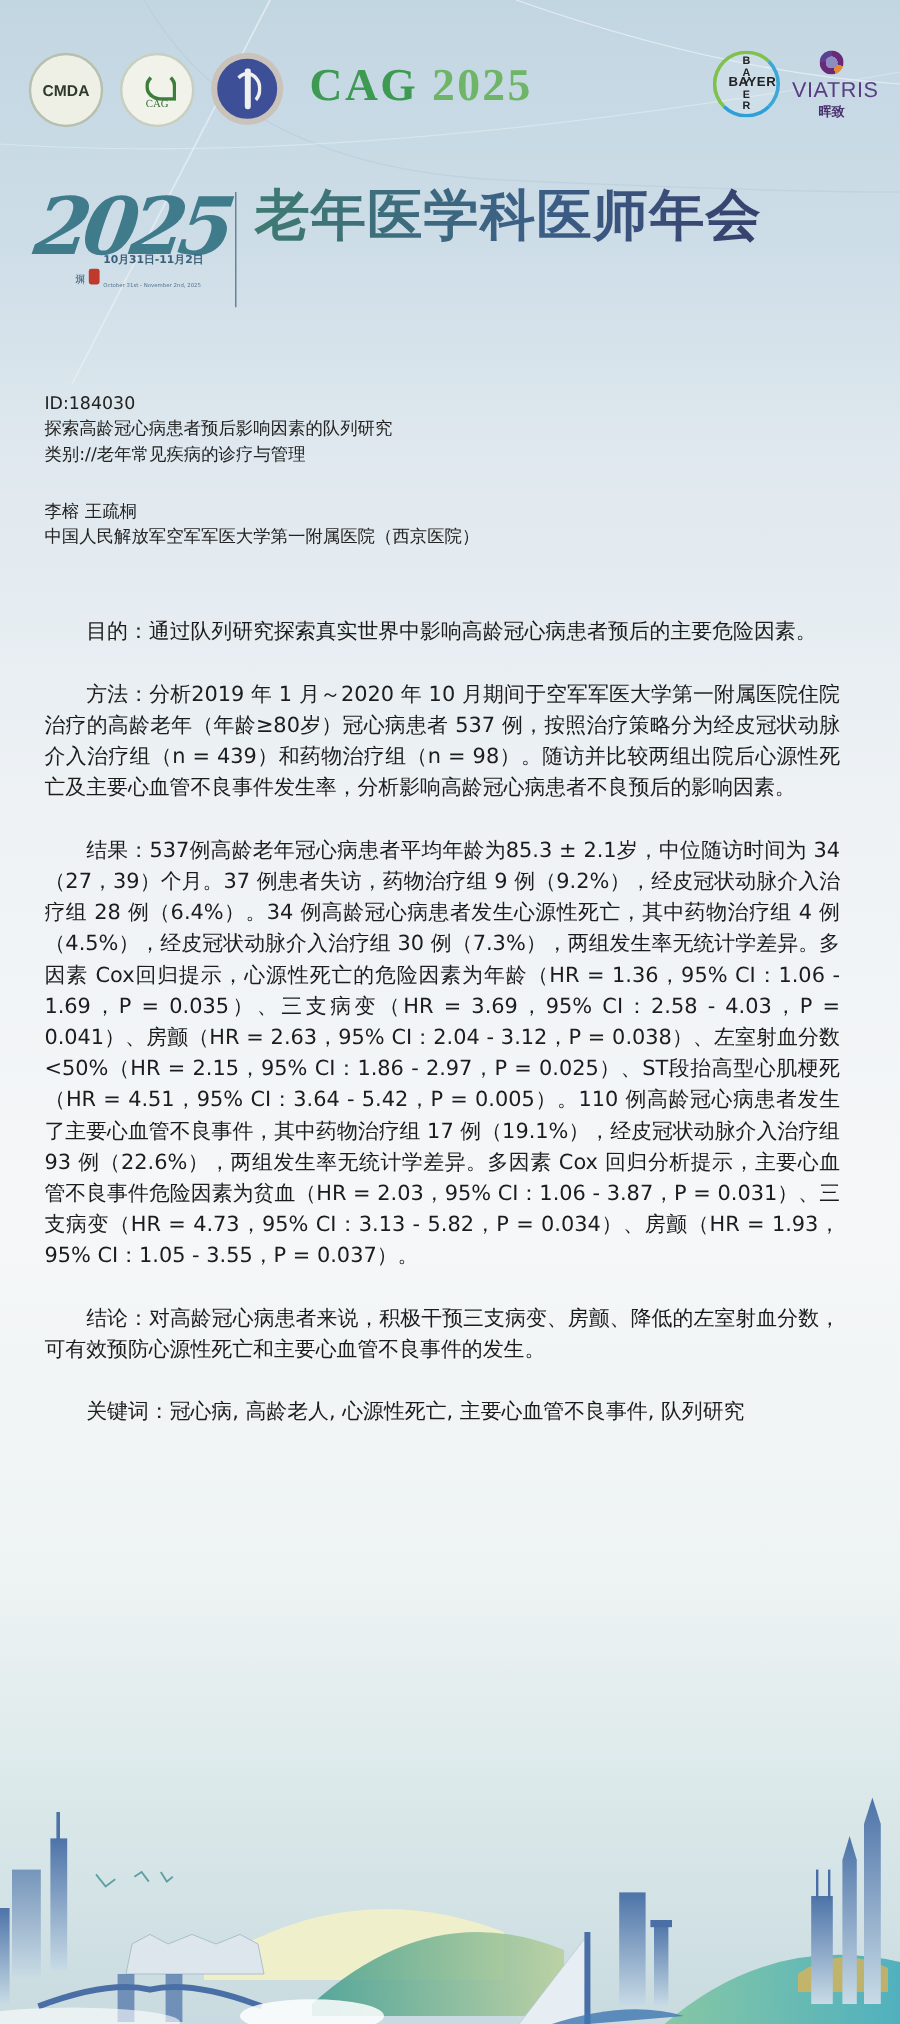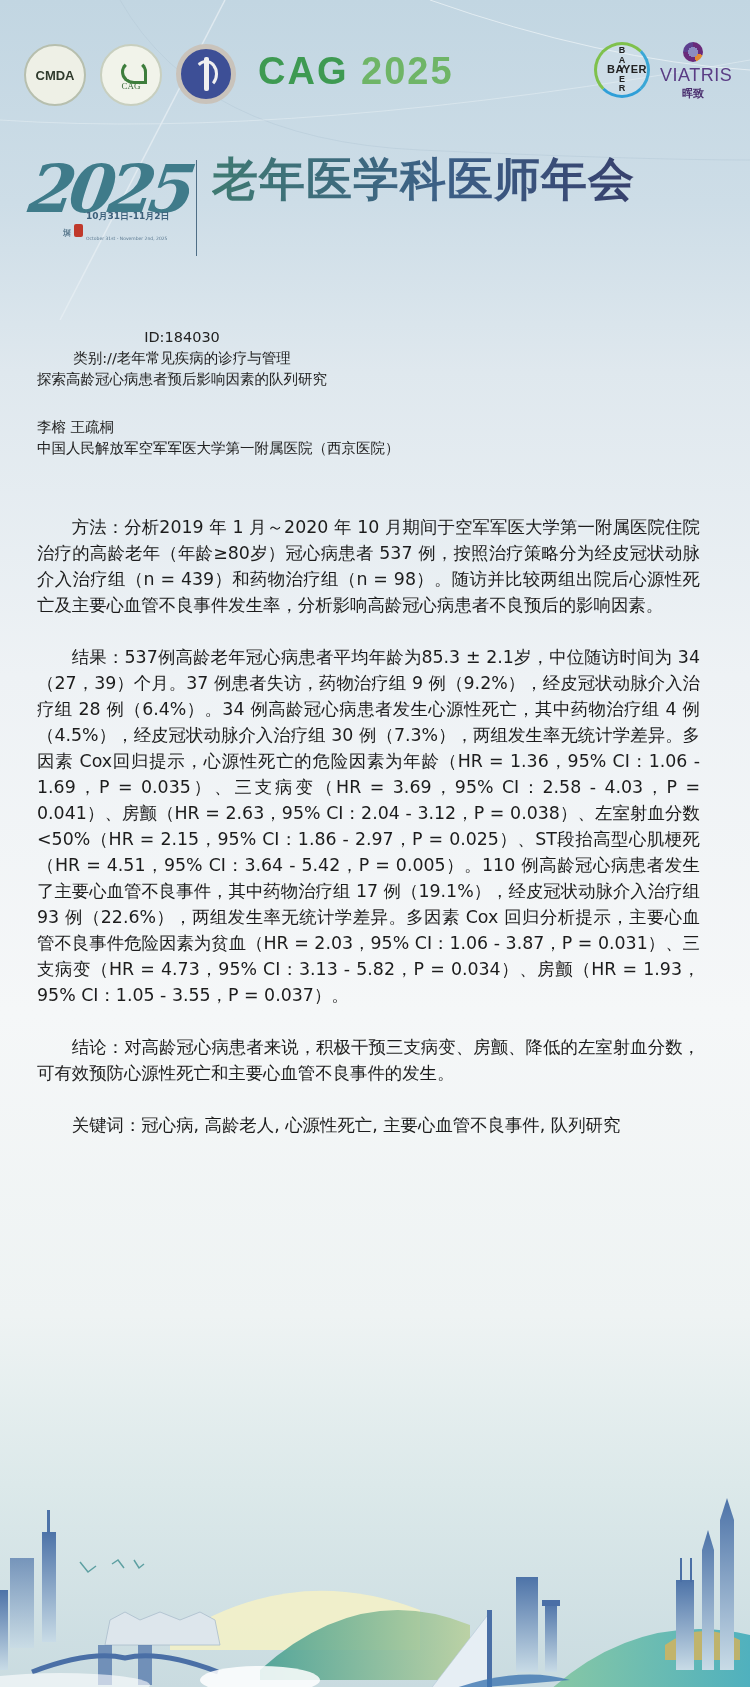"CAG 2025" .cag-title { font-family: Liberation Sans, sans-serif -> Liberation Serif, serif }
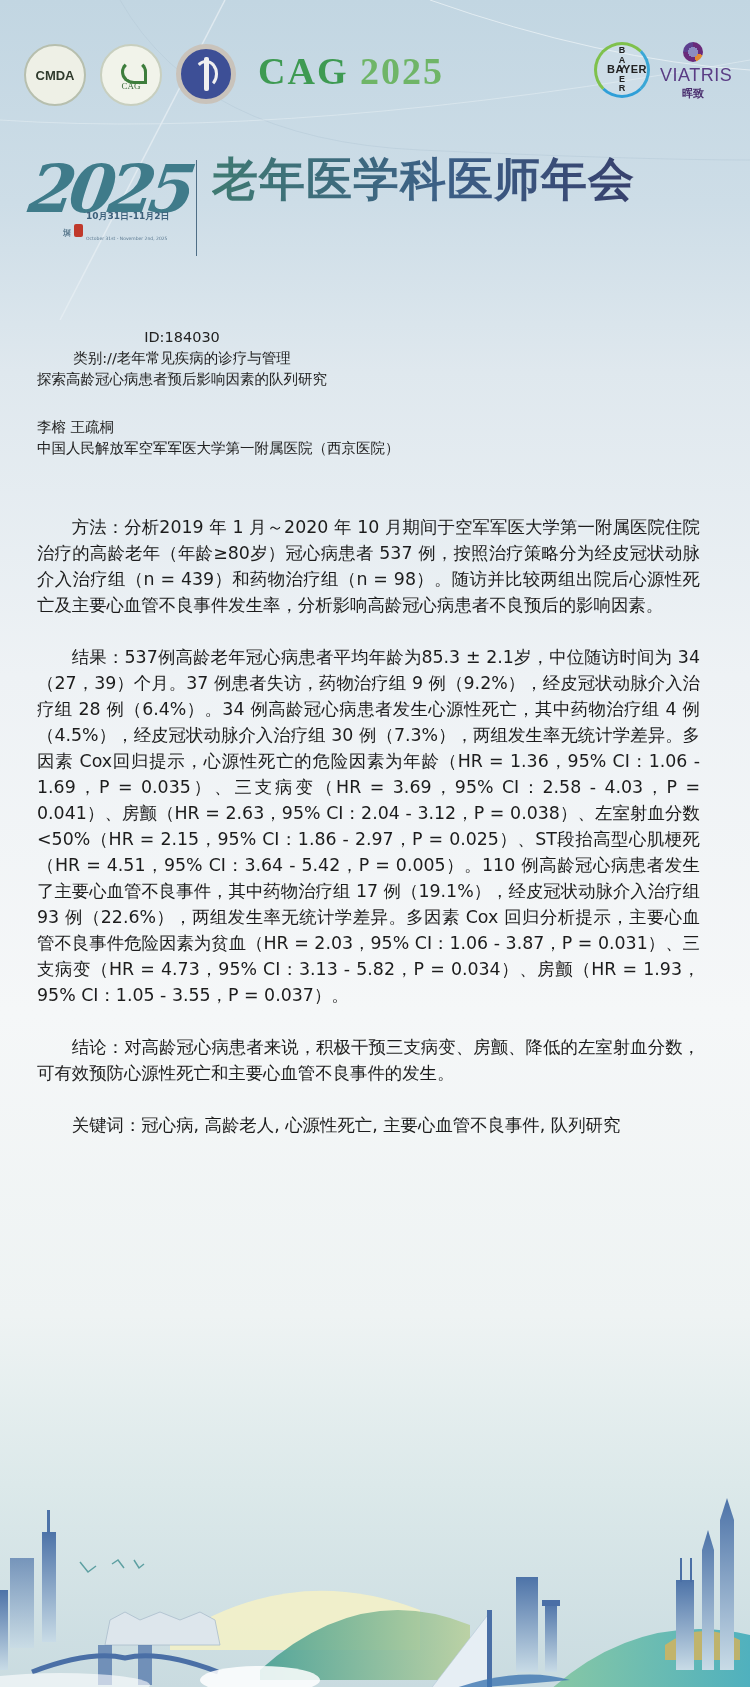"ID:184030" .meta div { text-align: center -> none }
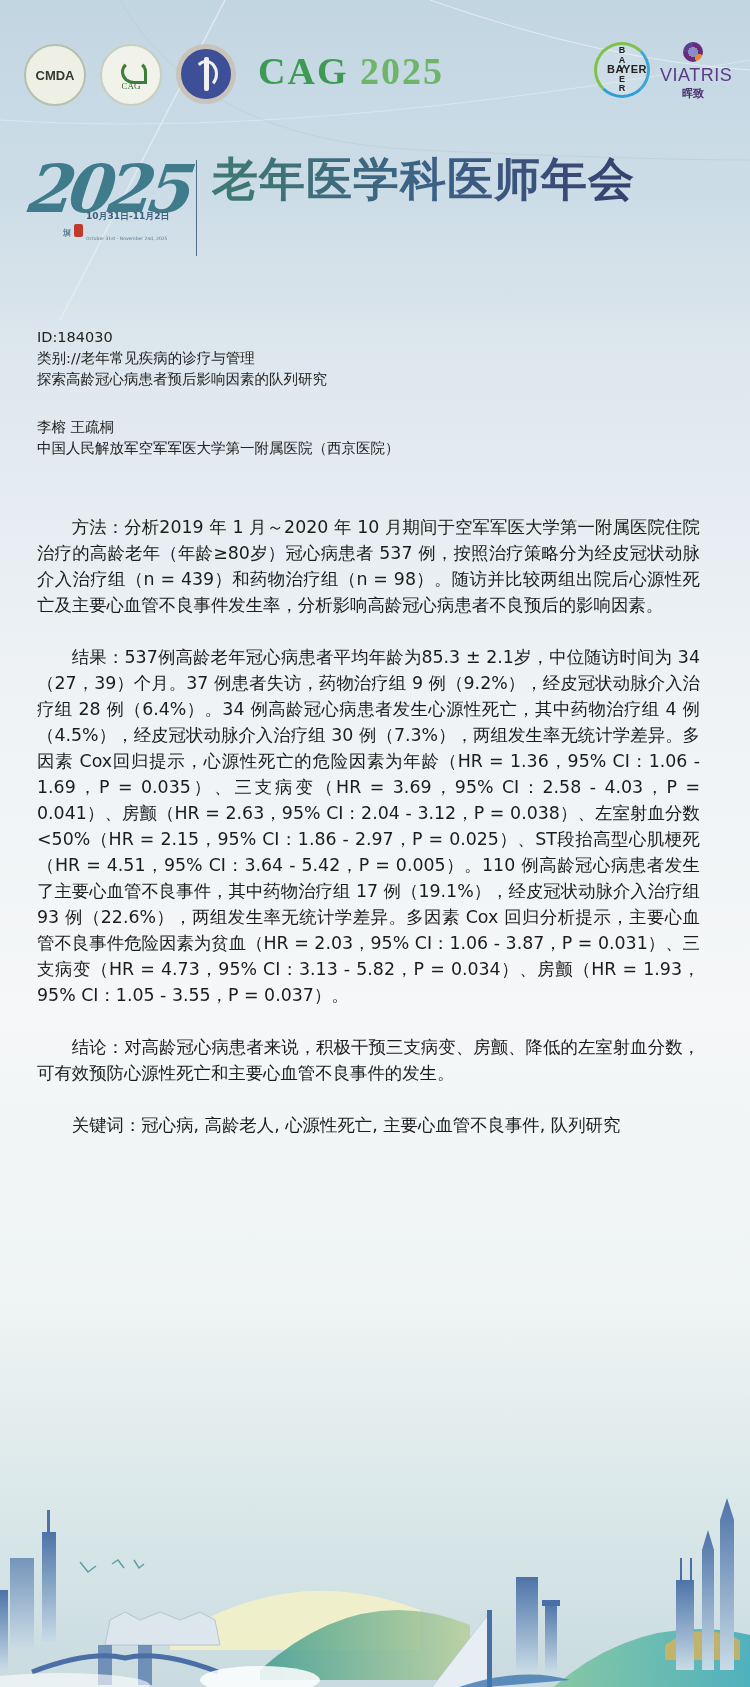"类别://老年常见疾病的诊疗与管理" div { order: before "探索高龄冠心病患者预后影响因素的队列研究" -> after "探索高龄冠心病患者预后影响因素的队列研究" }
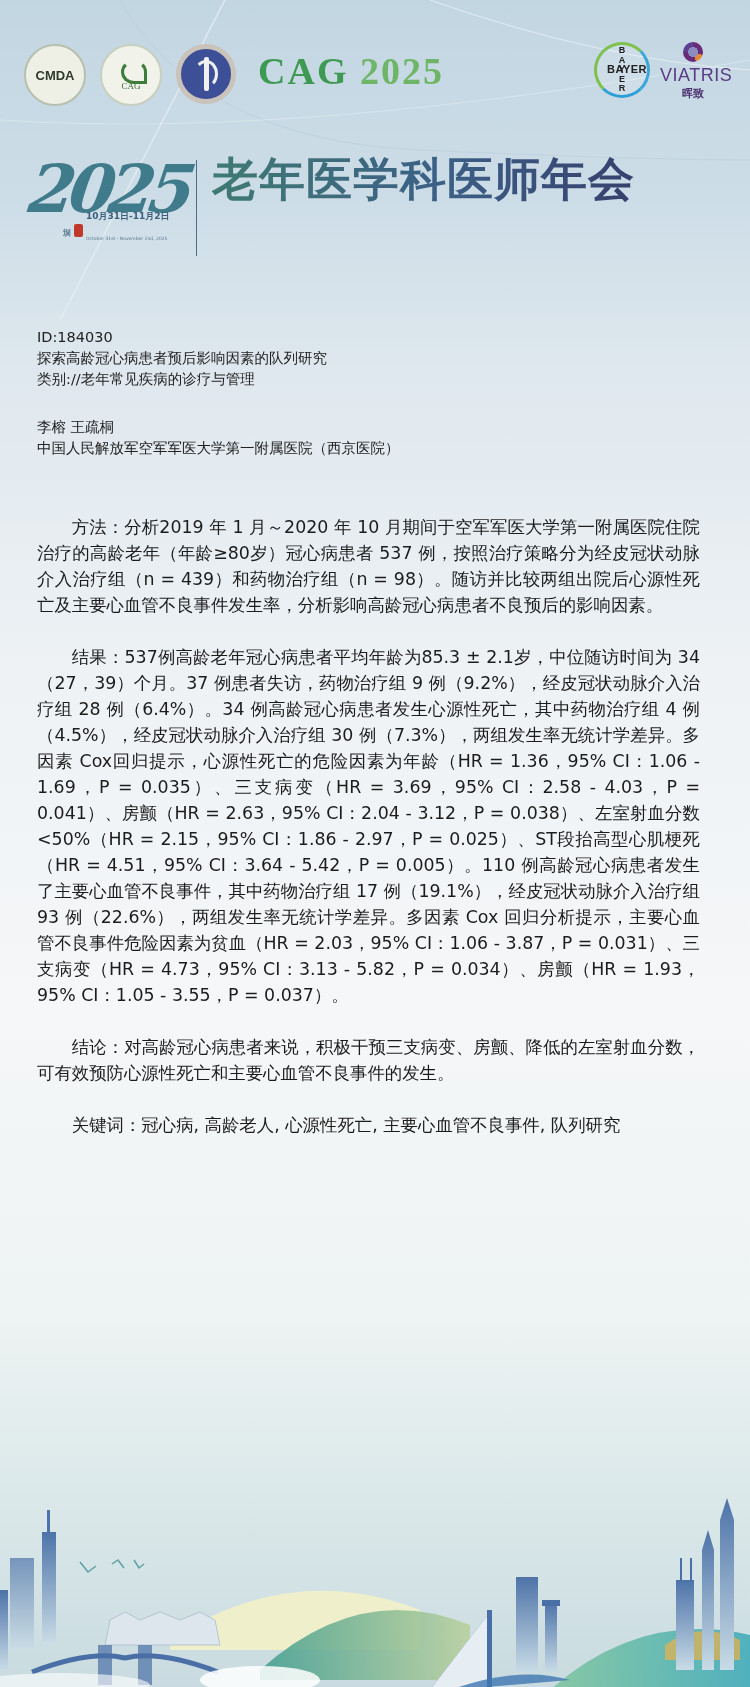"目的：通过队列研究探索真实世界中影响高龄冠心病患者预后的主要危险因素。" p { html: none -> <p>目的：通过队列研究探索真实世界中影响高龄冠心病患者预后的主要危险因素。</p> }
